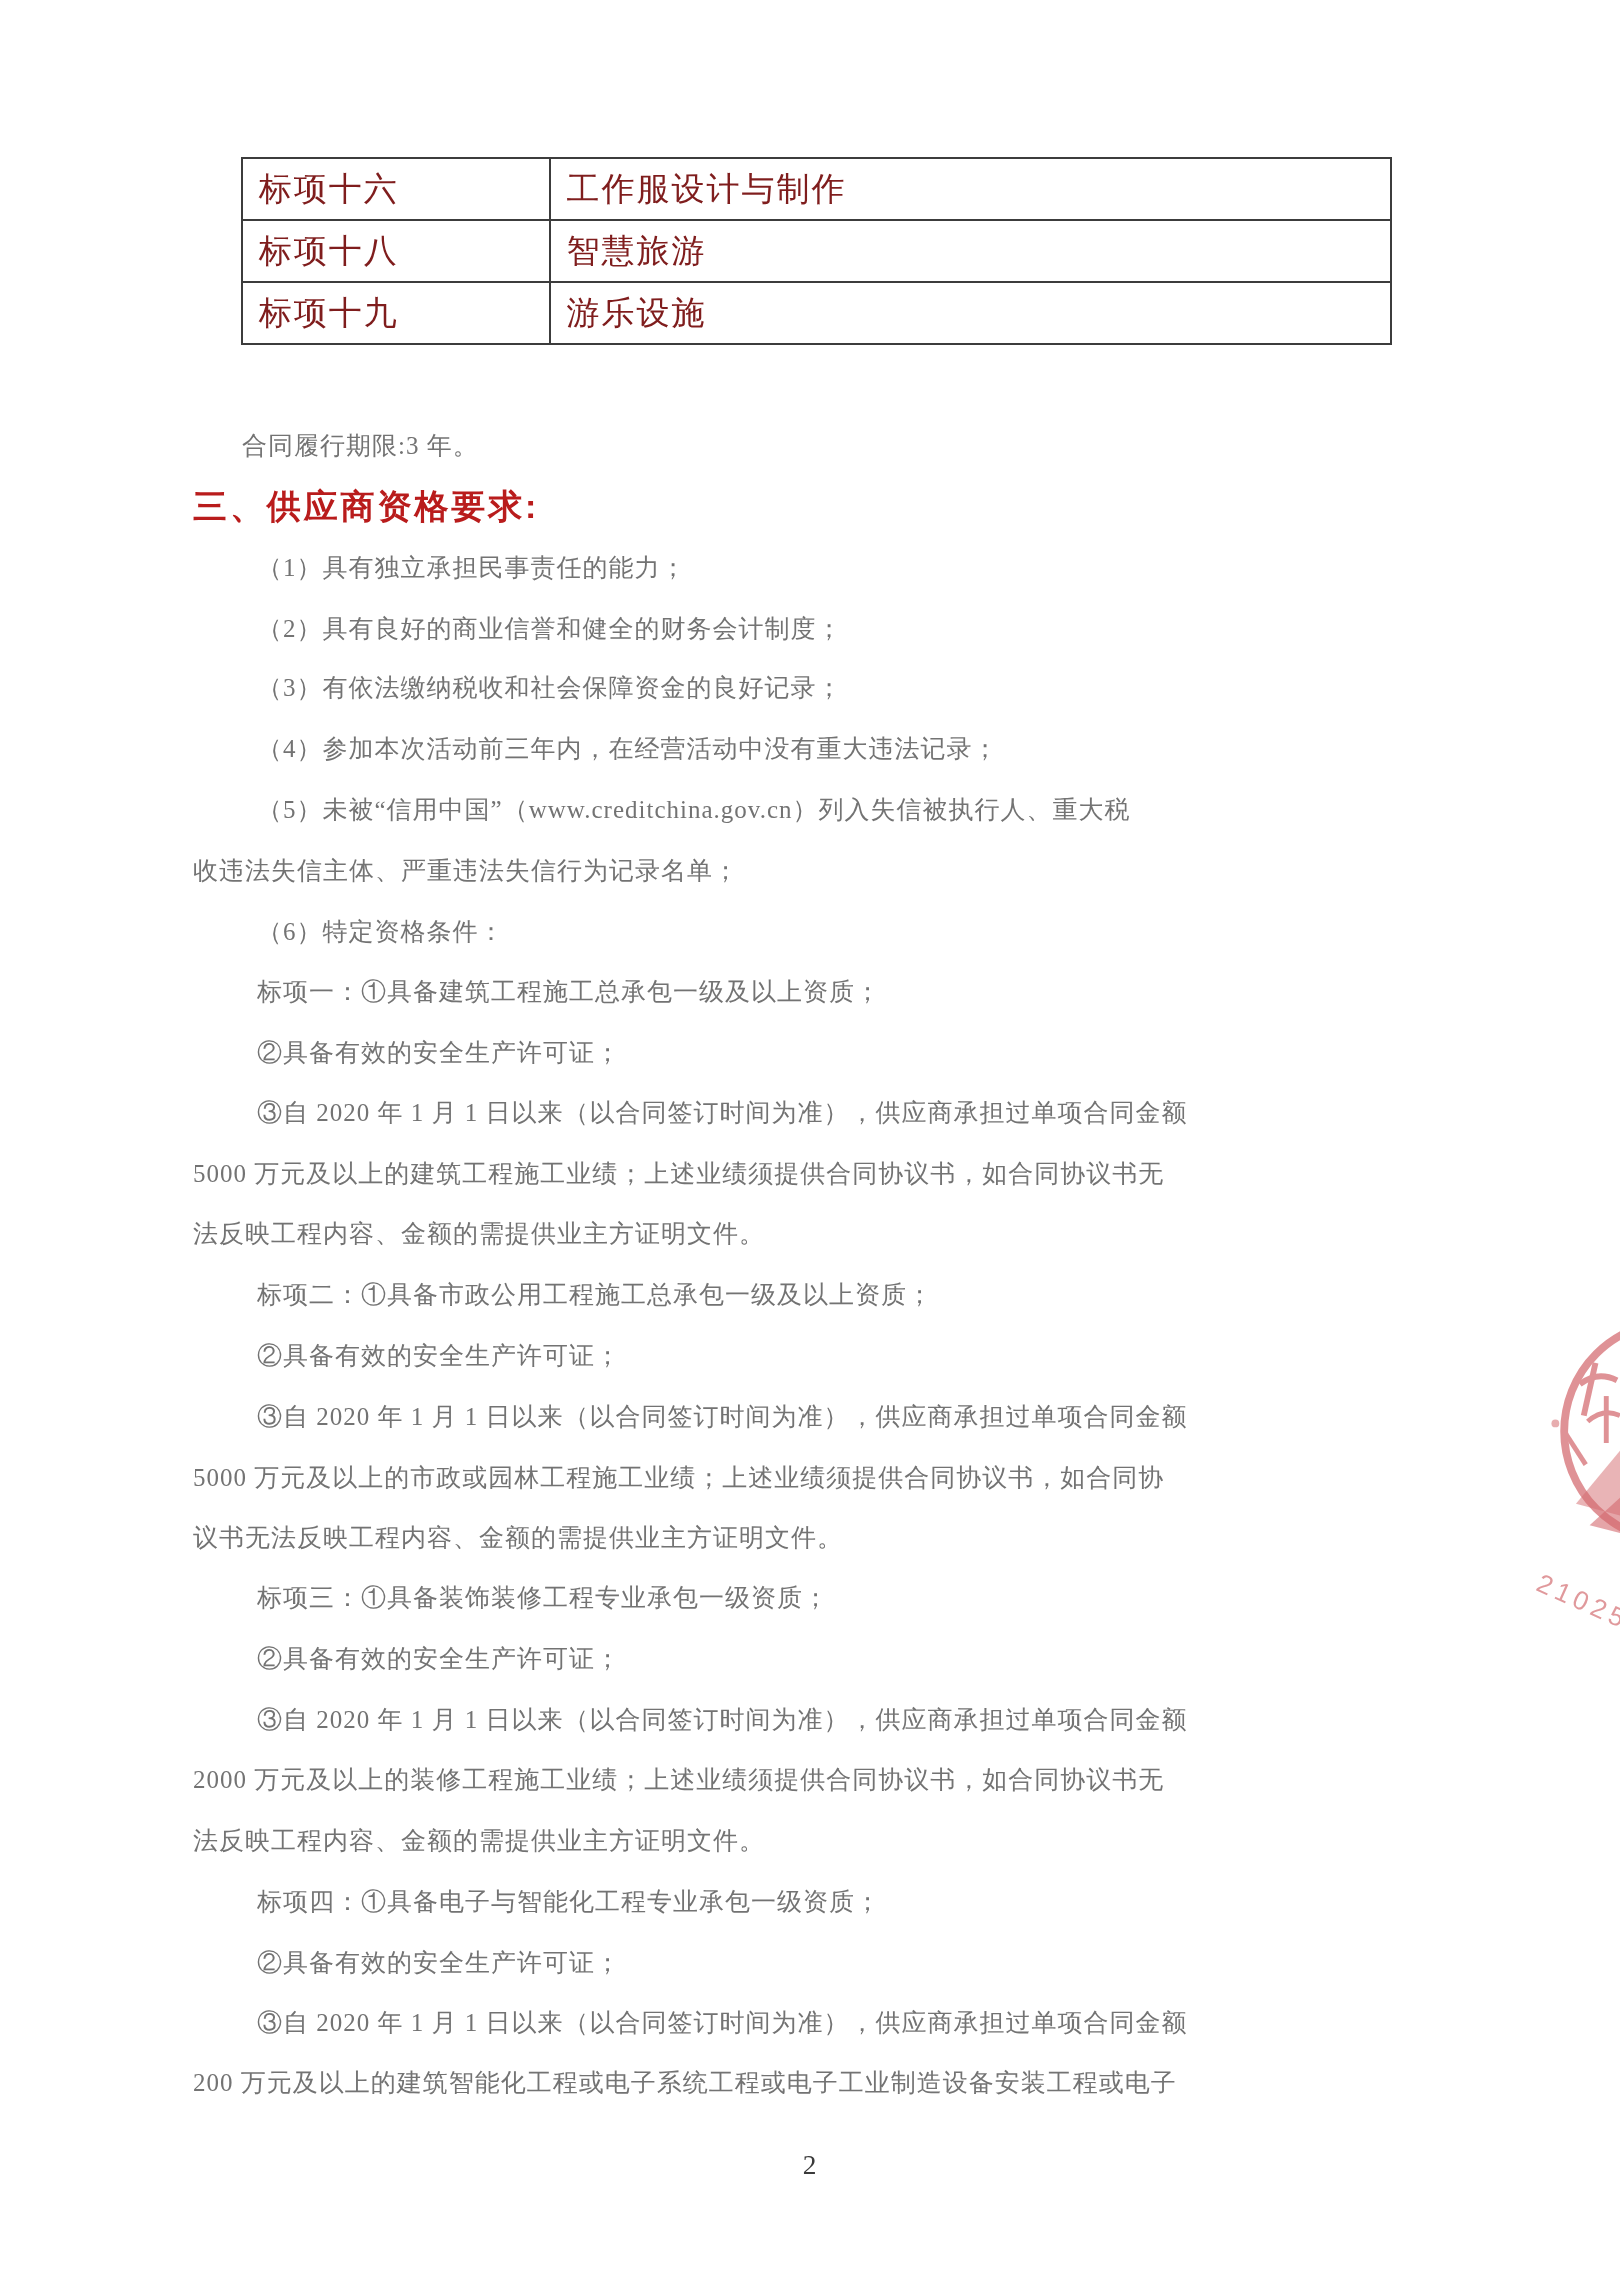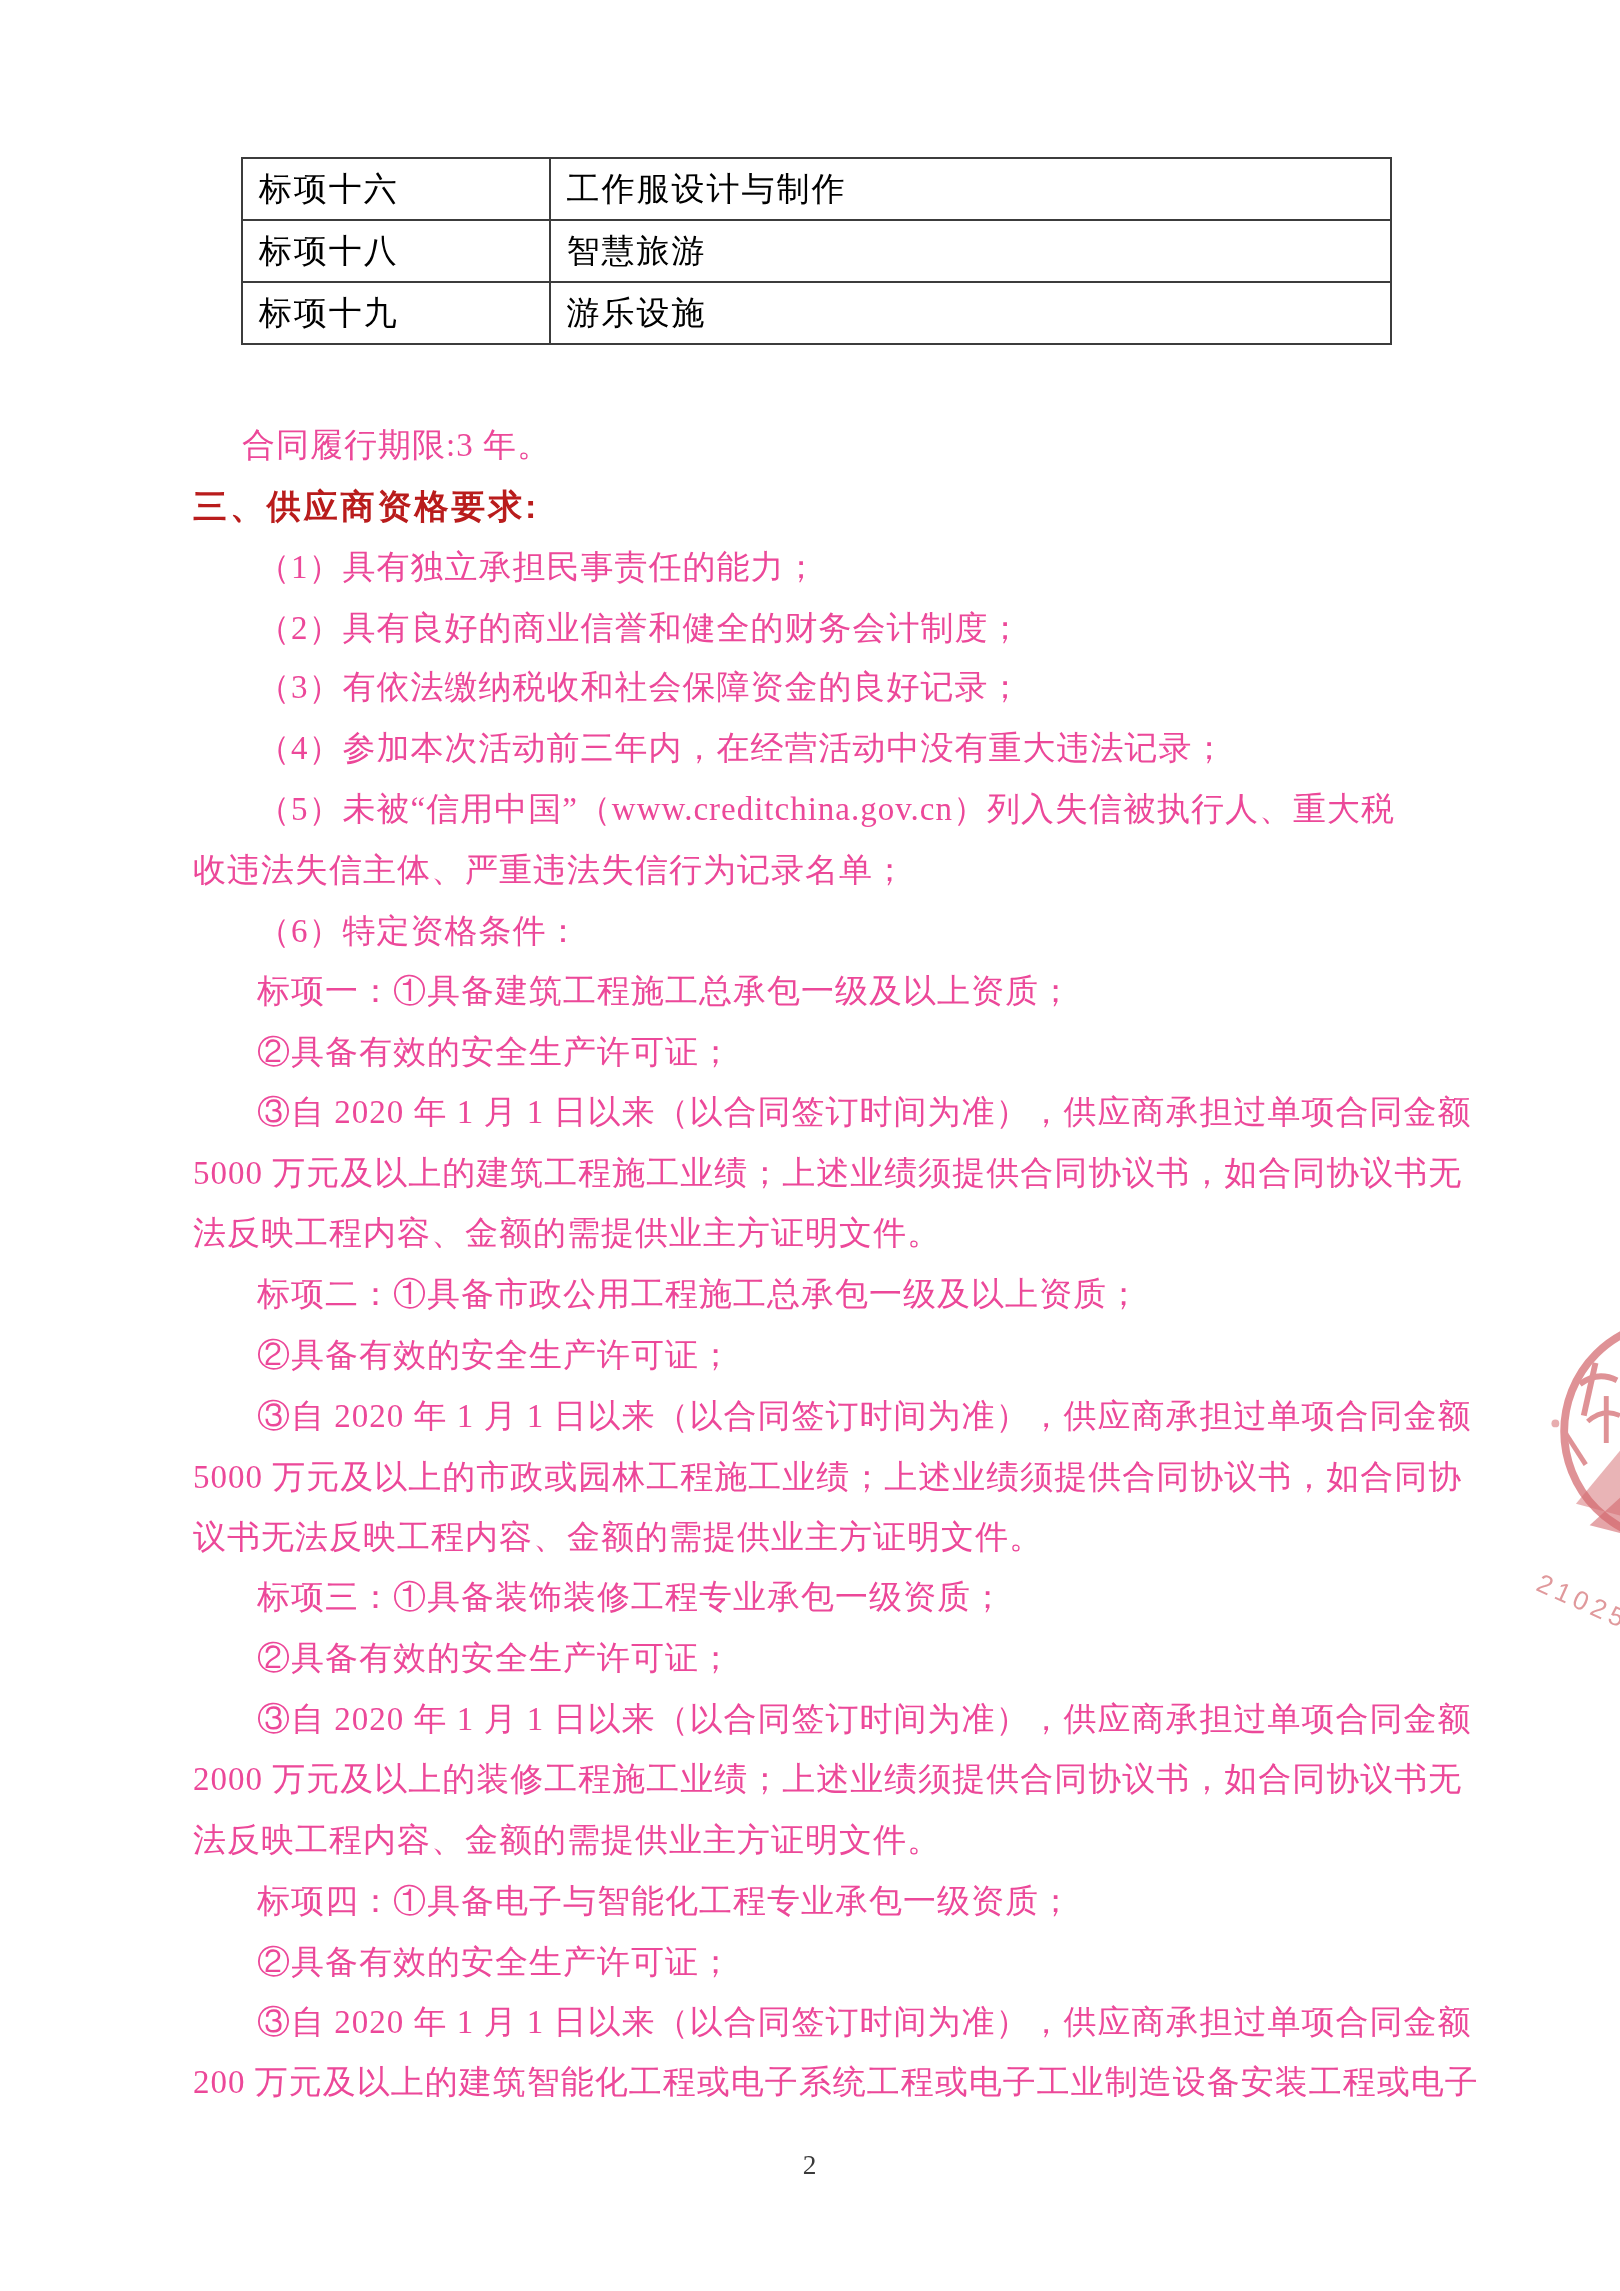"标项十六" .lots-table td { color: #000000 -> #7f1d1d }
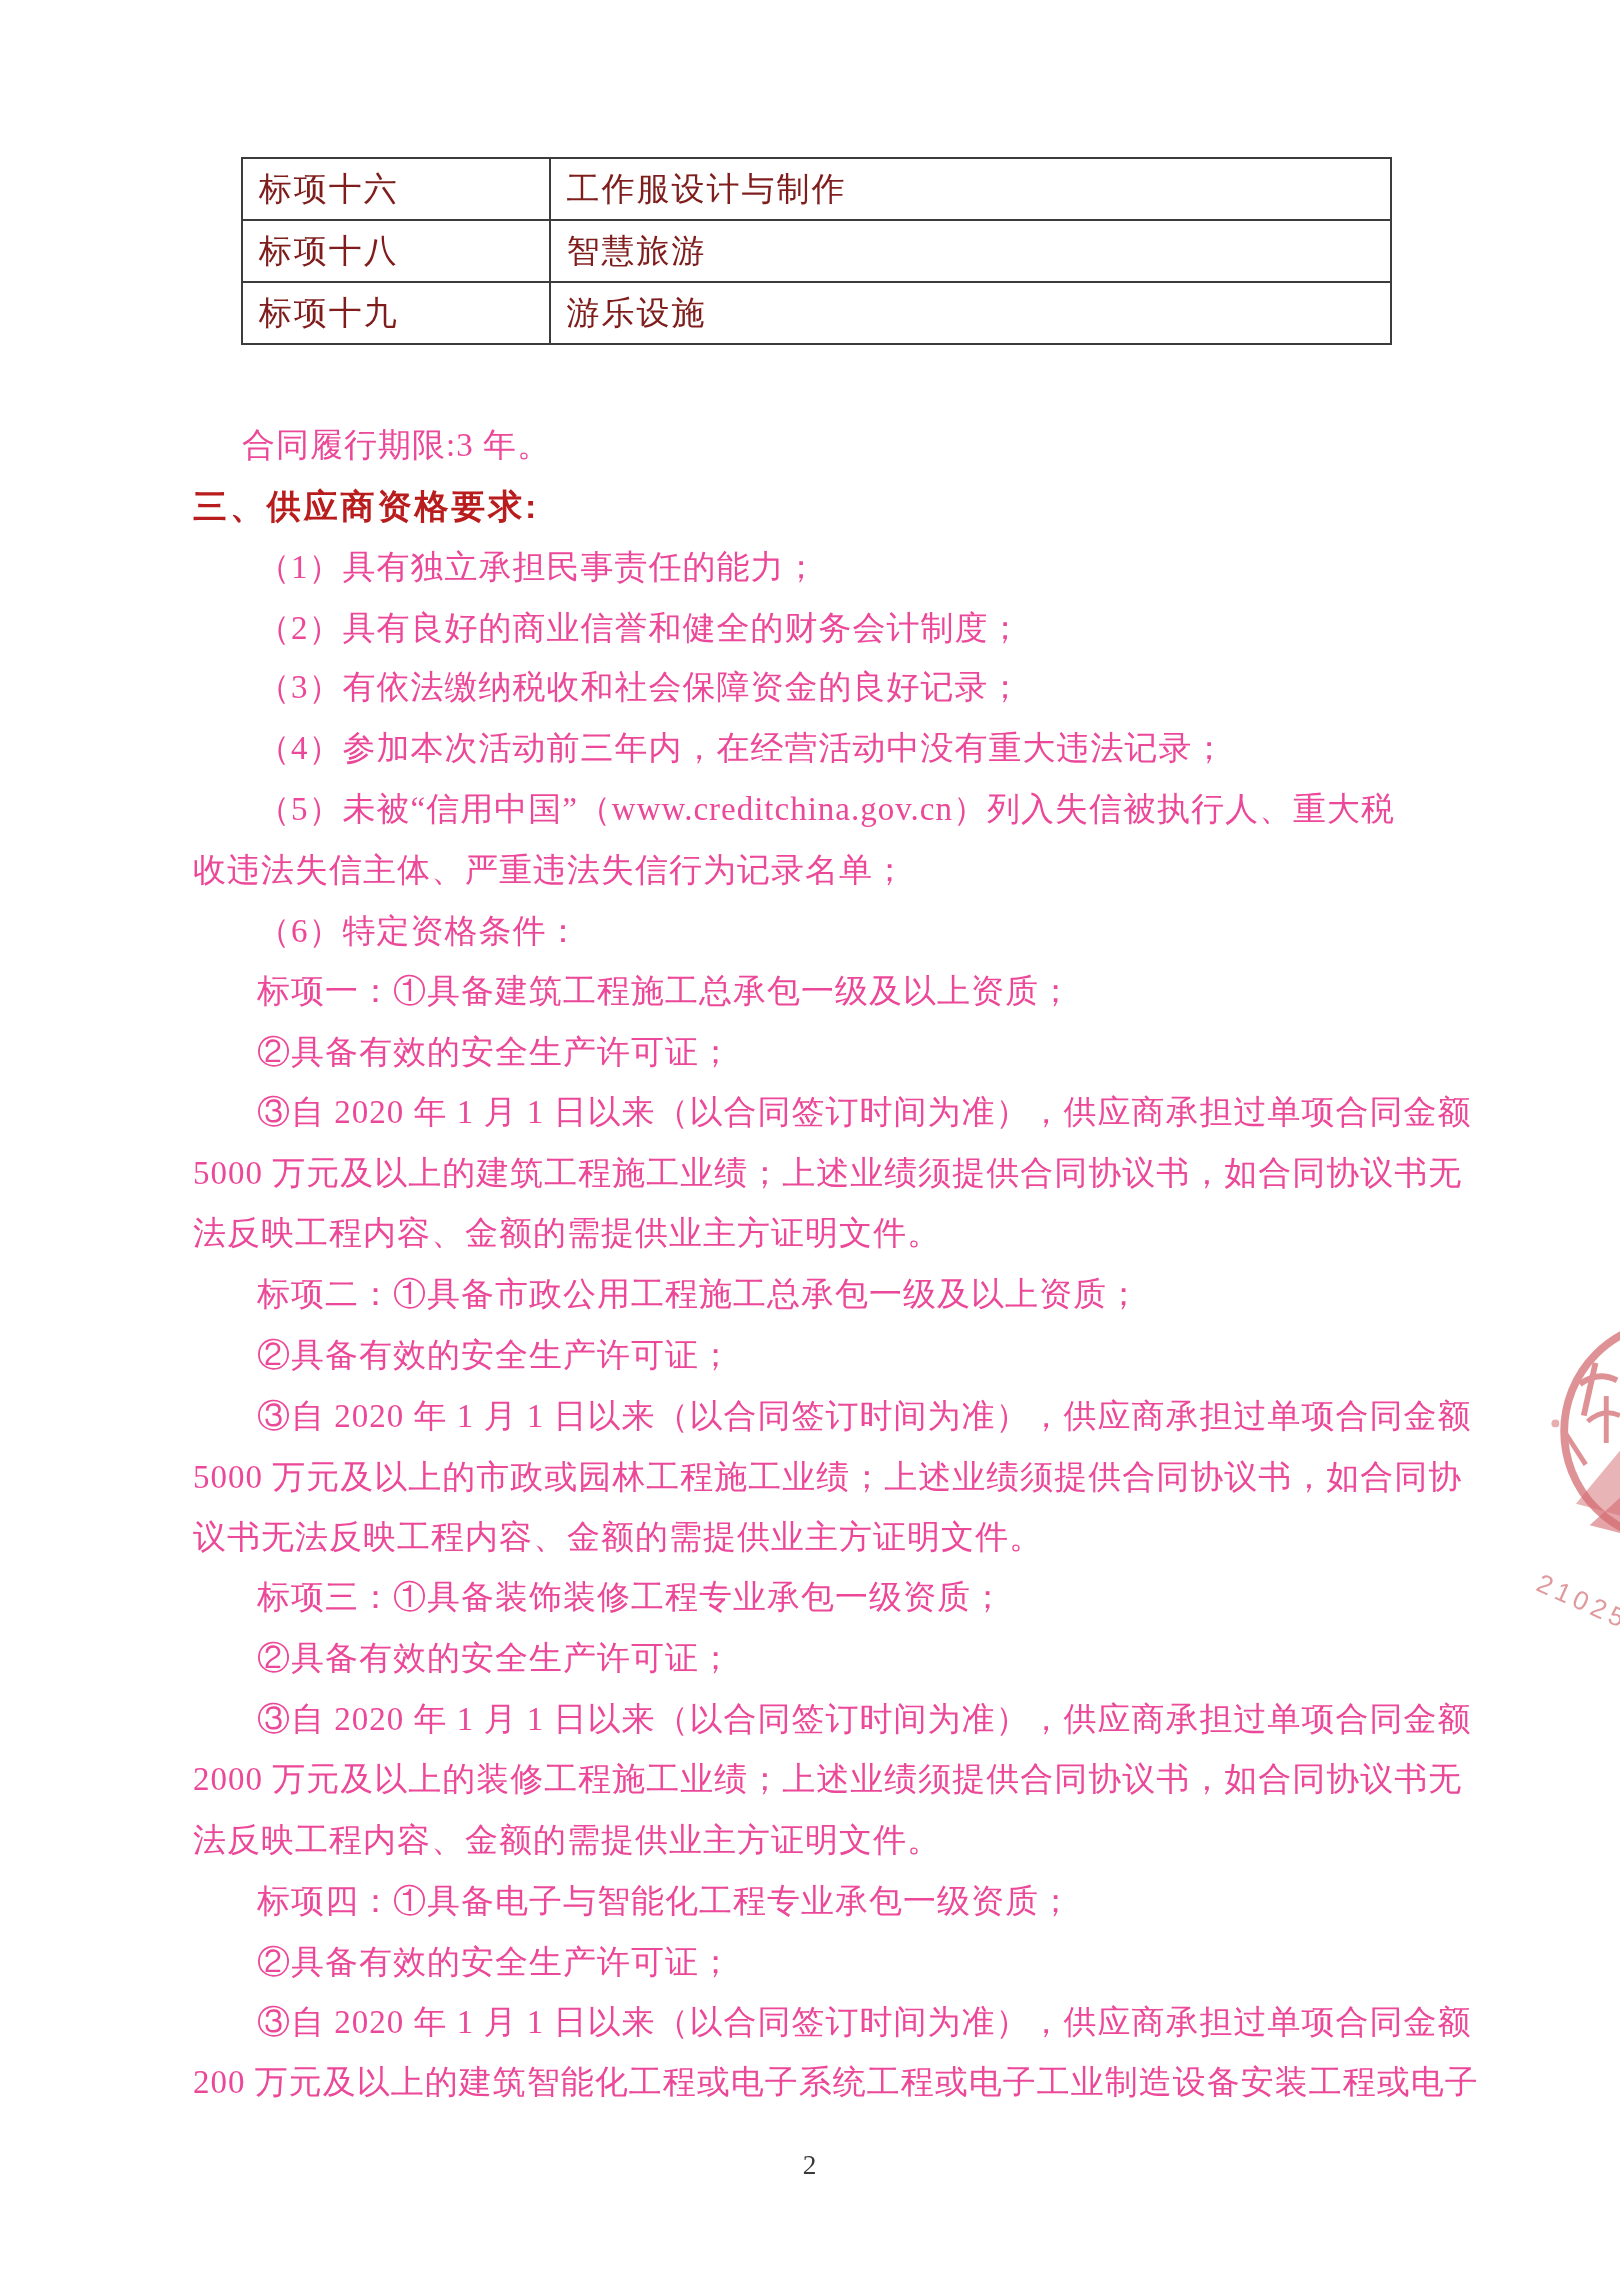"合同履行期限:3 年。" .line { color: #ec4899 -> #737373; font-size: 33px -> 25px }
